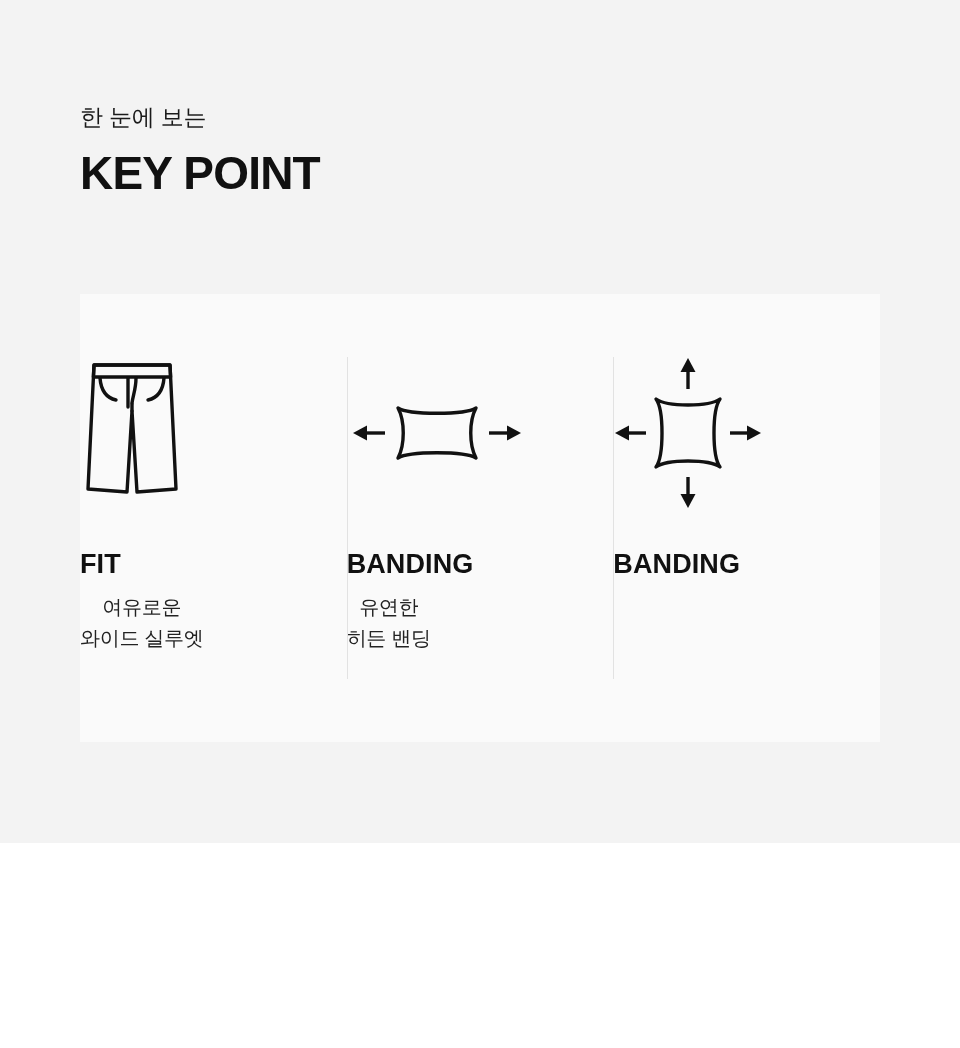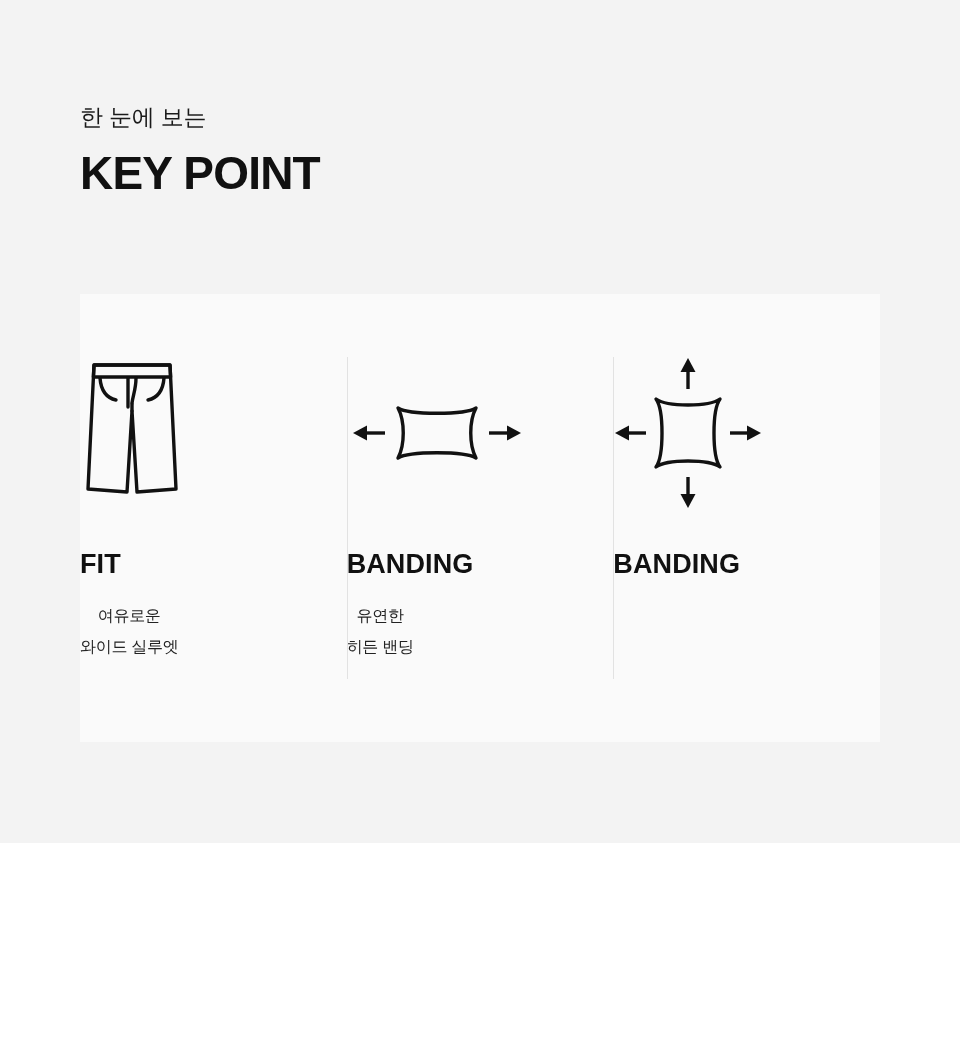"여유로운" .kp-desc { font-size: 16px -> 20px; margin-top: 20px -> 12px }
